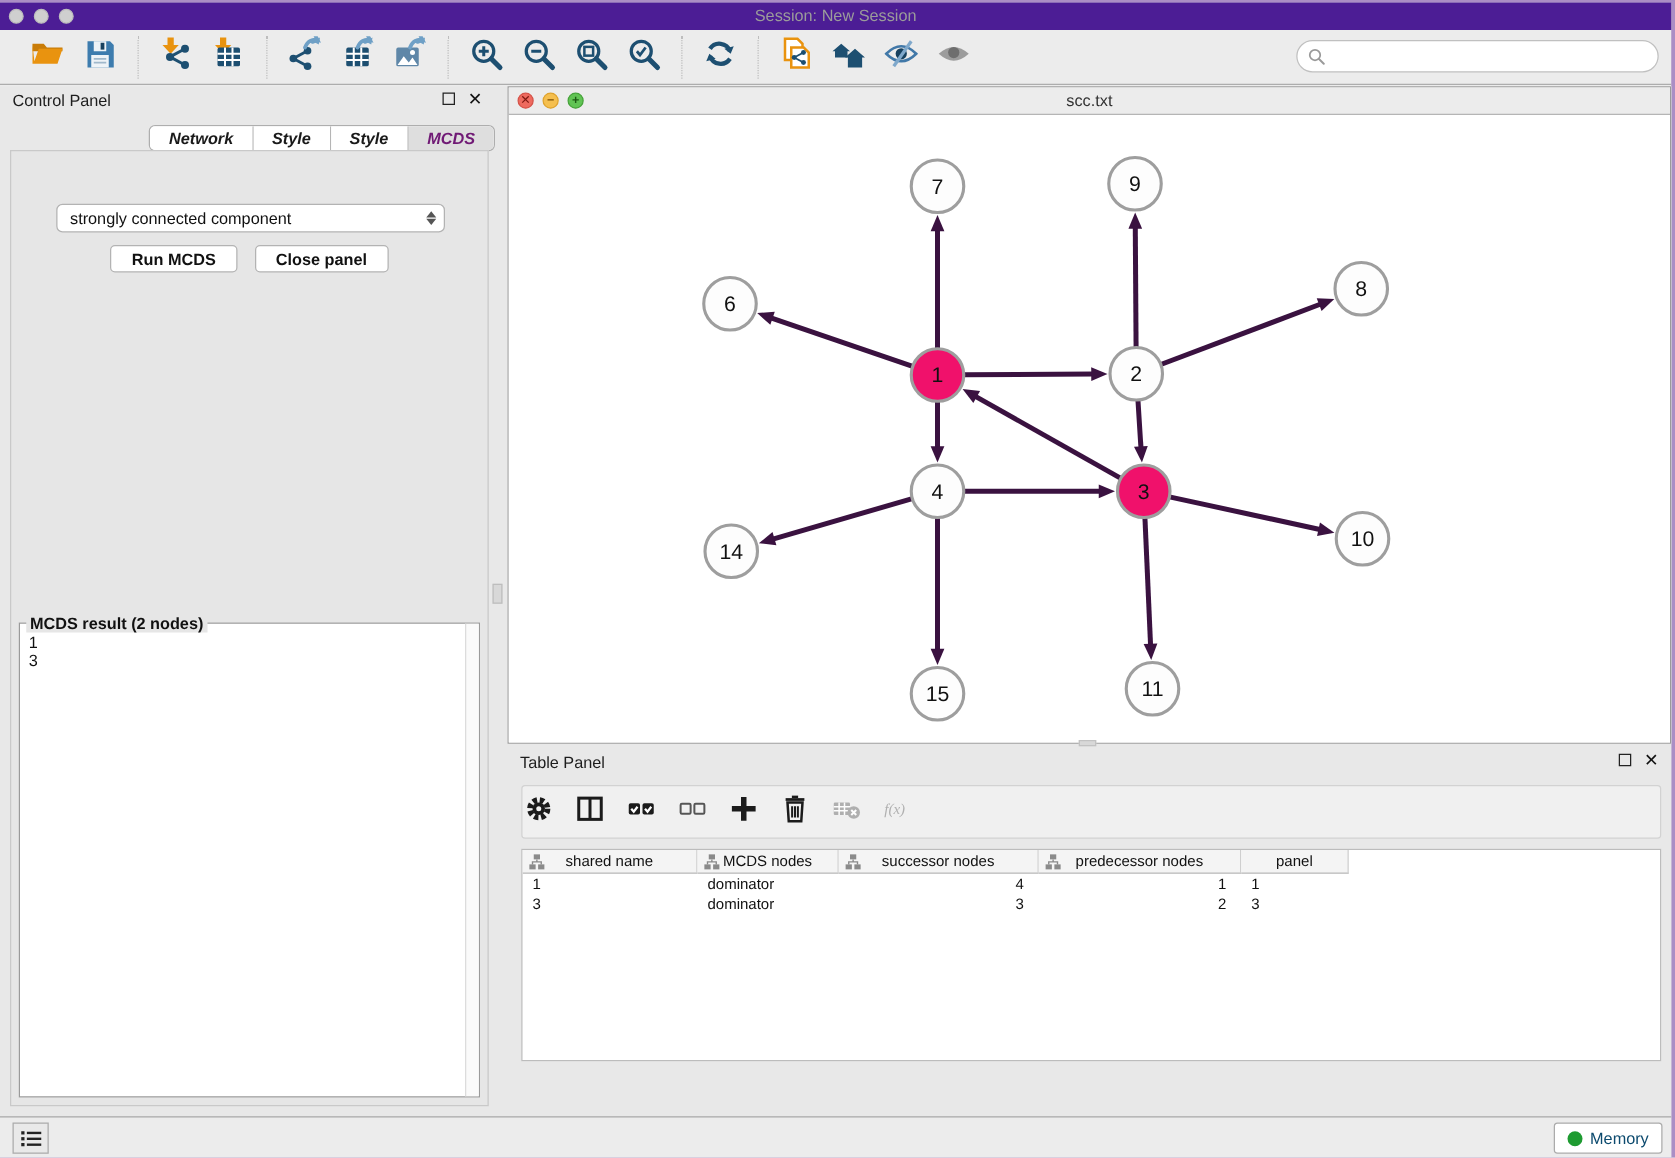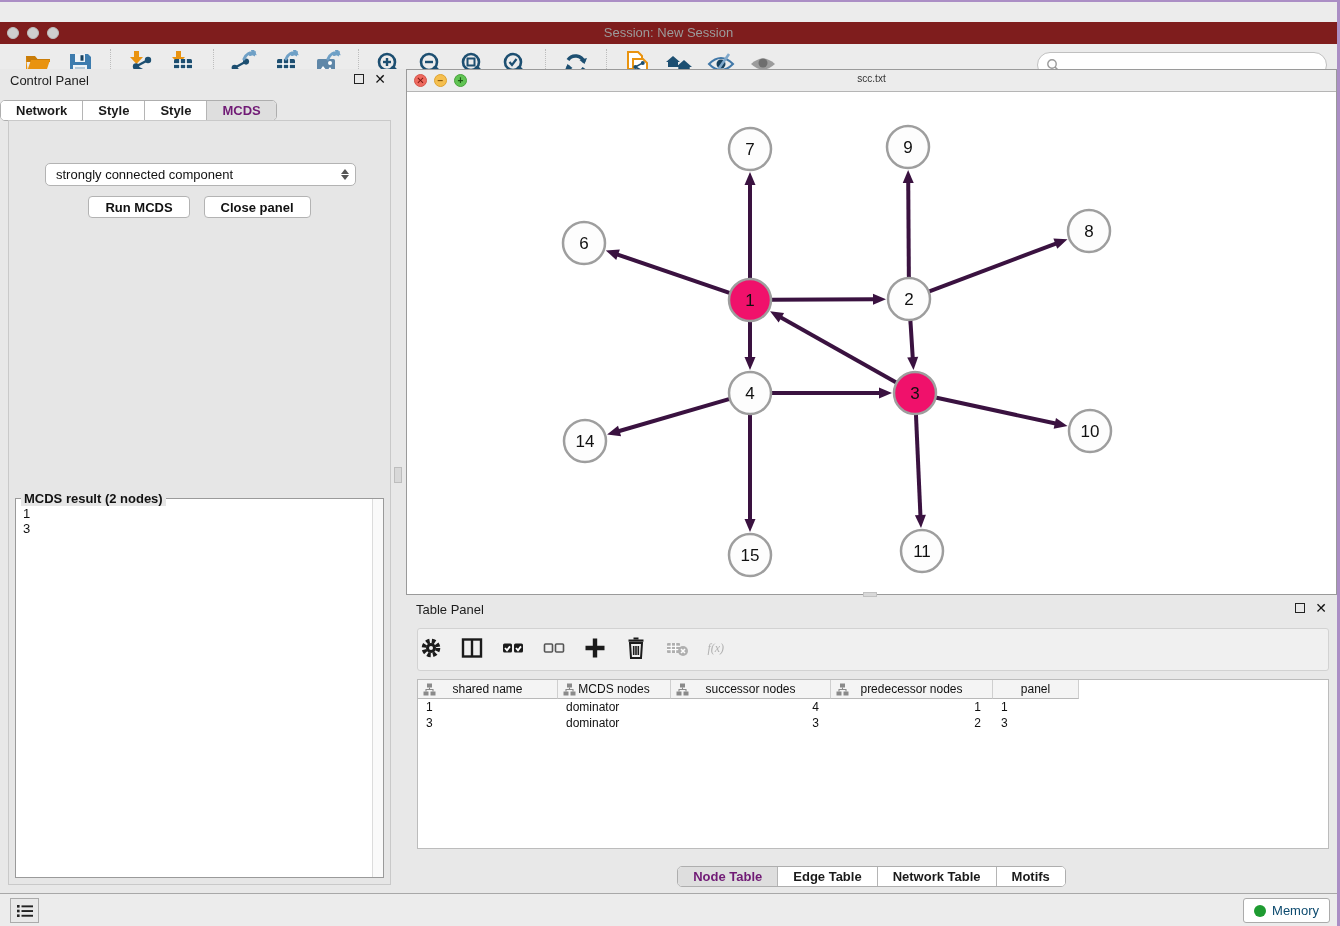"Session: New Session" .titlebar { background: #7f1d1d -> #4c1d95; margin-top: 20px -> none }
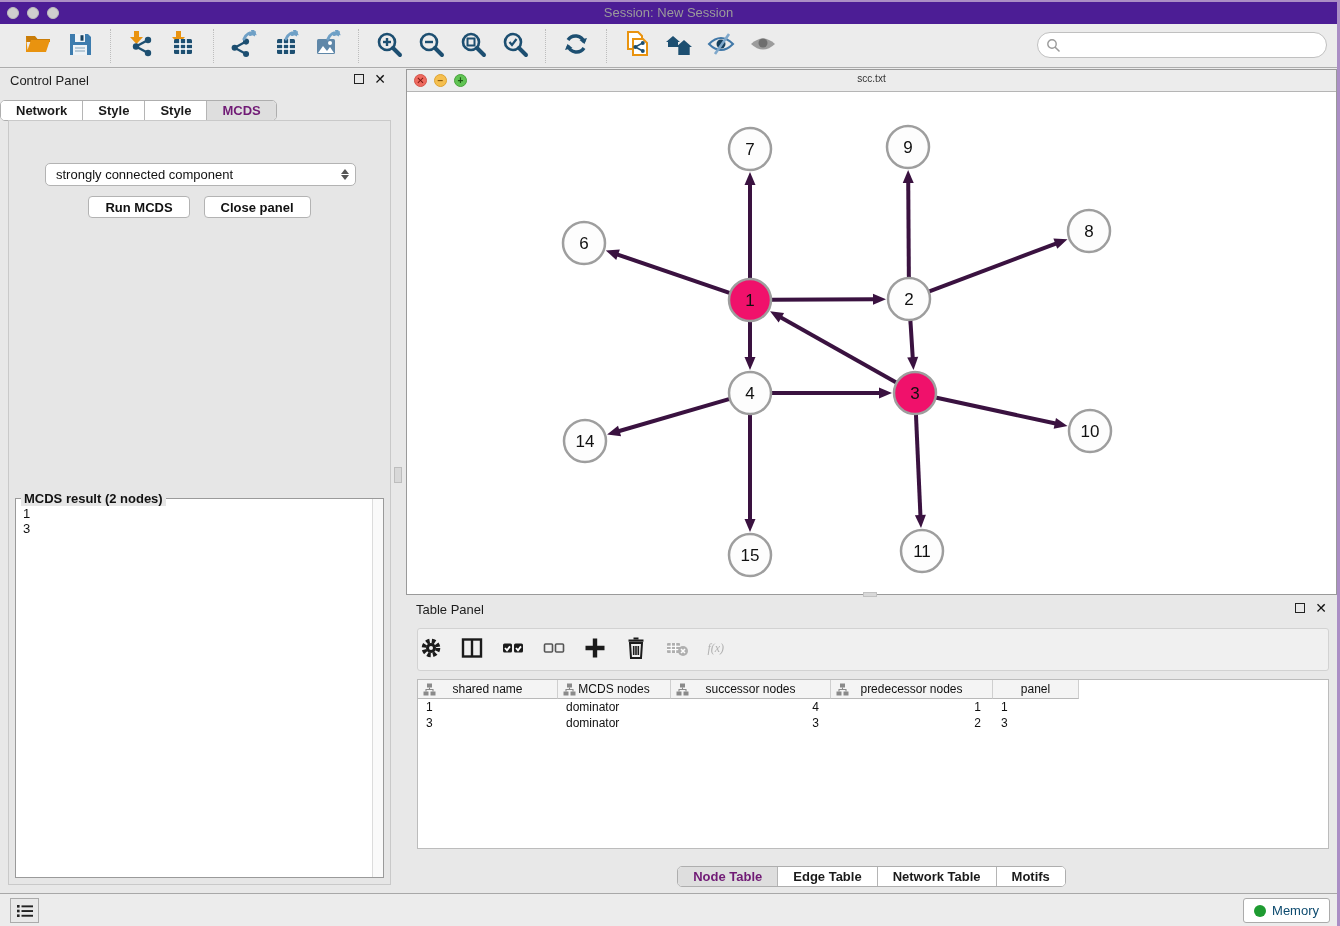"scc.txt" .net-title { font-size: 10px -> 13px }
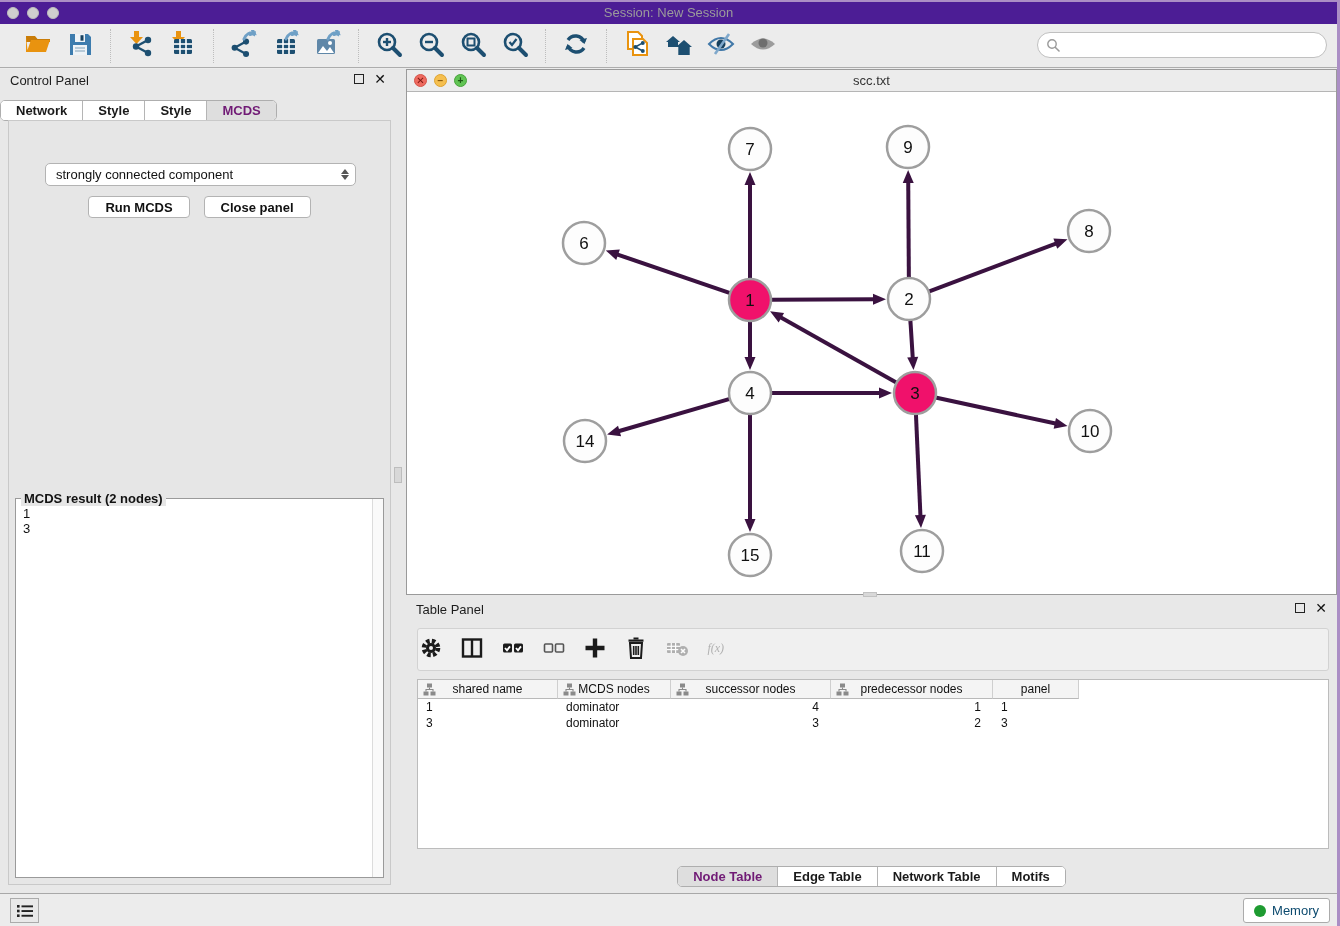"Network" .cp-tabs { font-style: none -> italic; justify-content: flex-start -> flex-end }
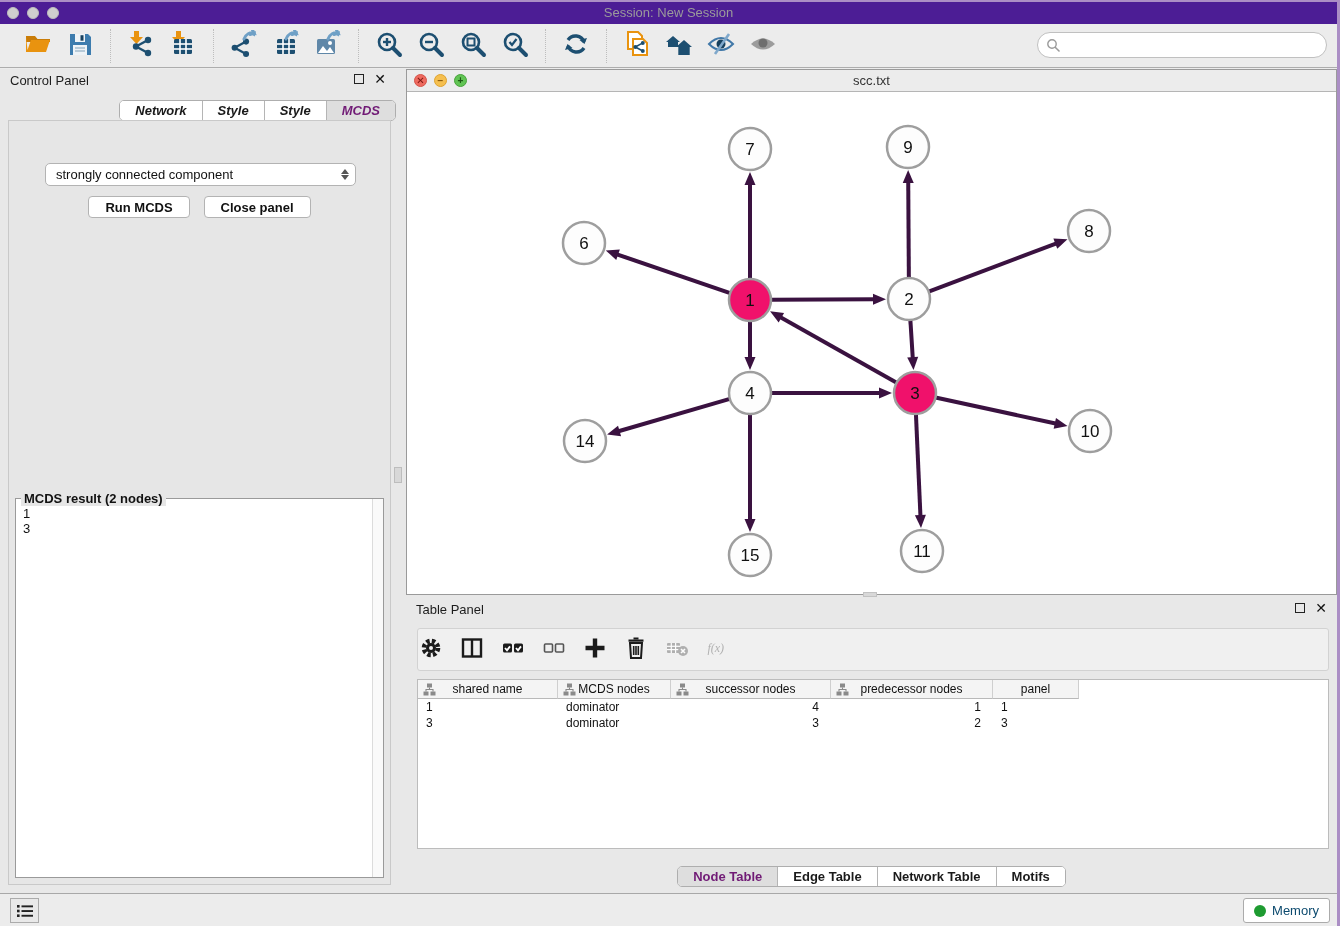"Node Table" div.tp-tabs { html: <div> <div> <div>Node Table</div> <div>Edge Table</div> <div>Network Table</div> <div>Motifs</div> </div> </div> -> none }
